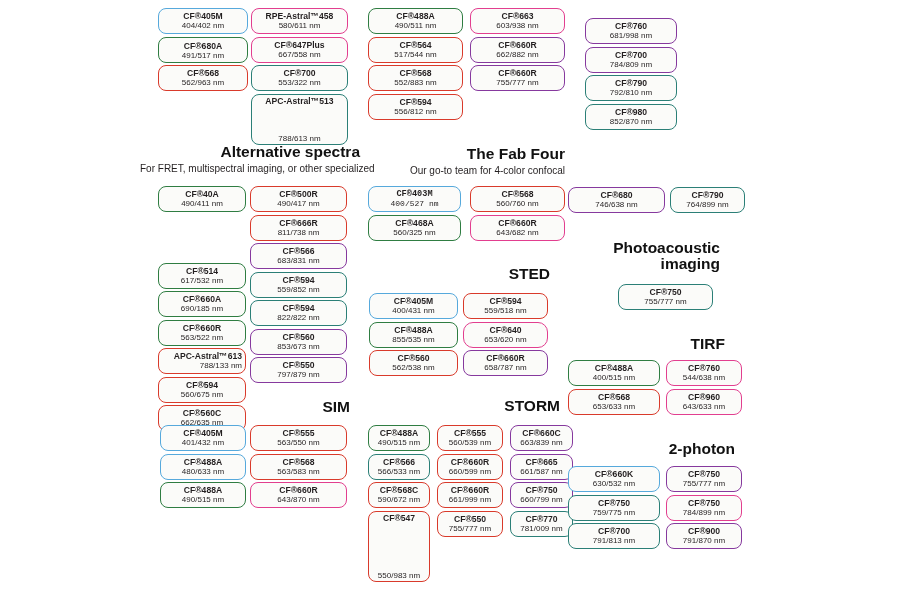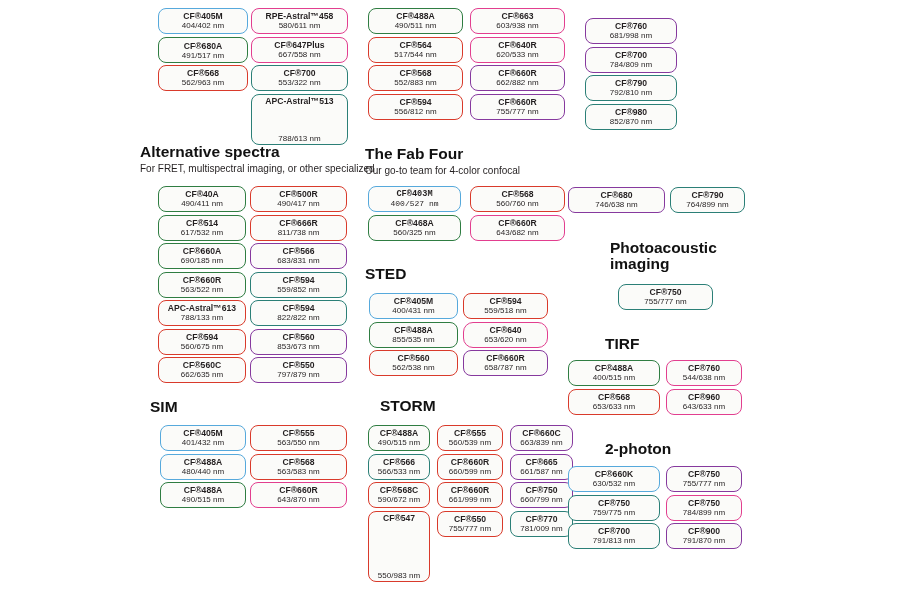"CF®640R" div.badge { html: <div> <div>CF®640R</div> <div>620/533 nm</div> </div> -> none }
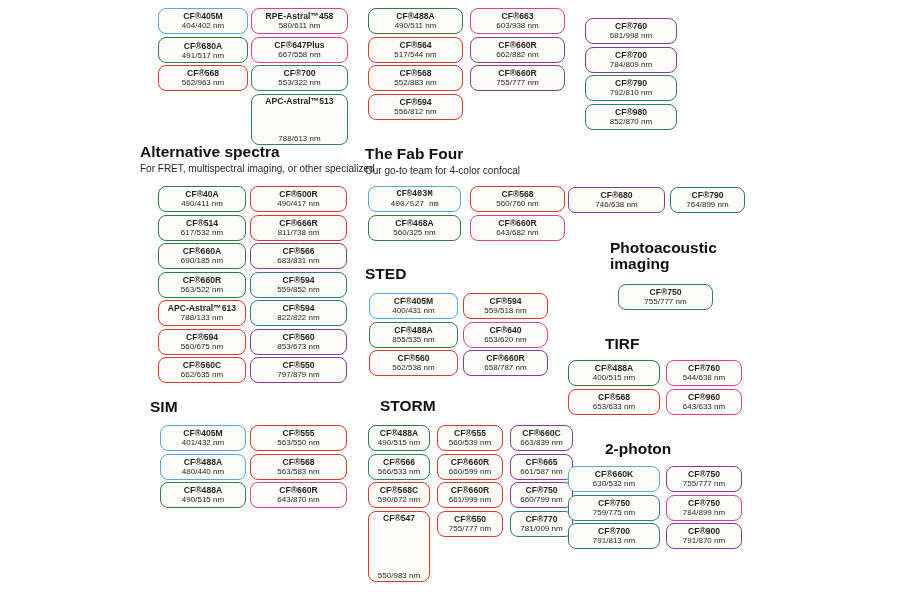"Alternative spectra" .titleblock { text-align: left -> right }
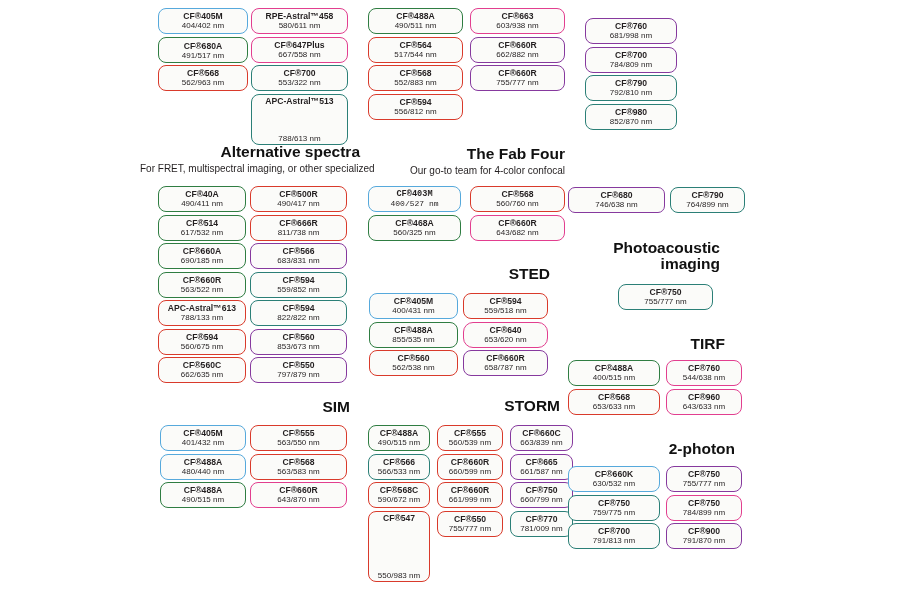"CF®680" div.badge { border-radius: 7px -> none }
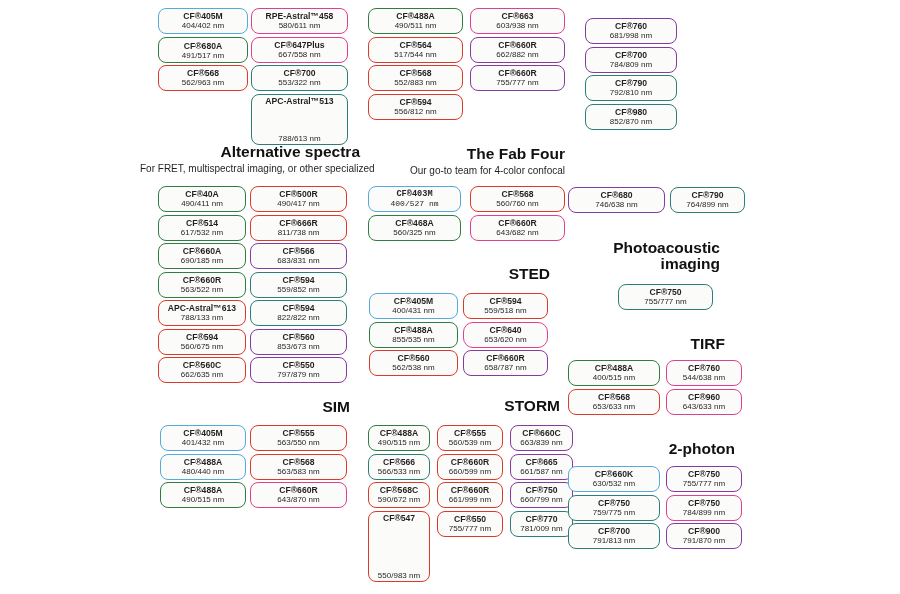"CF®514" div.badge { margin-top: none -> 48px }
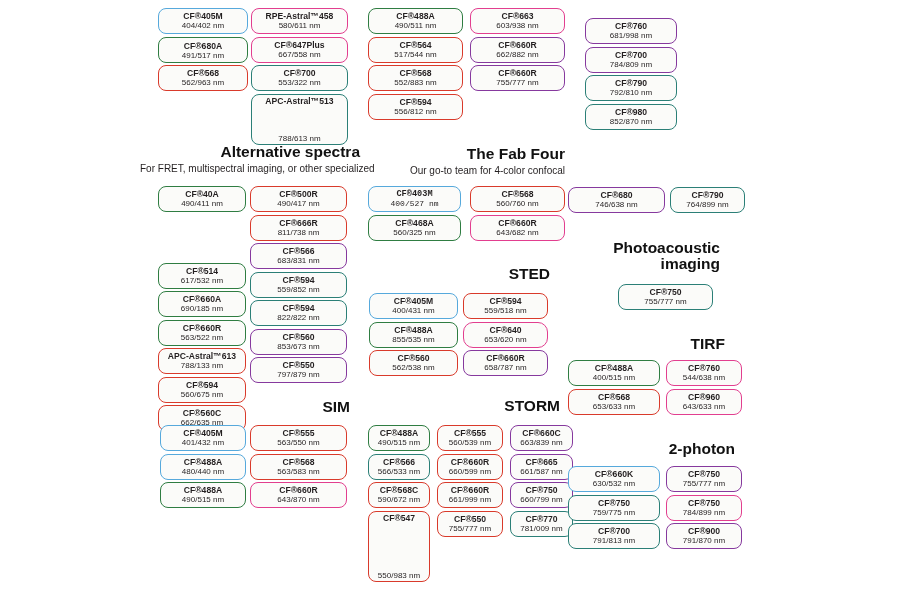"APC-Astral™613" div.badge { align-items: none -> flex-end }
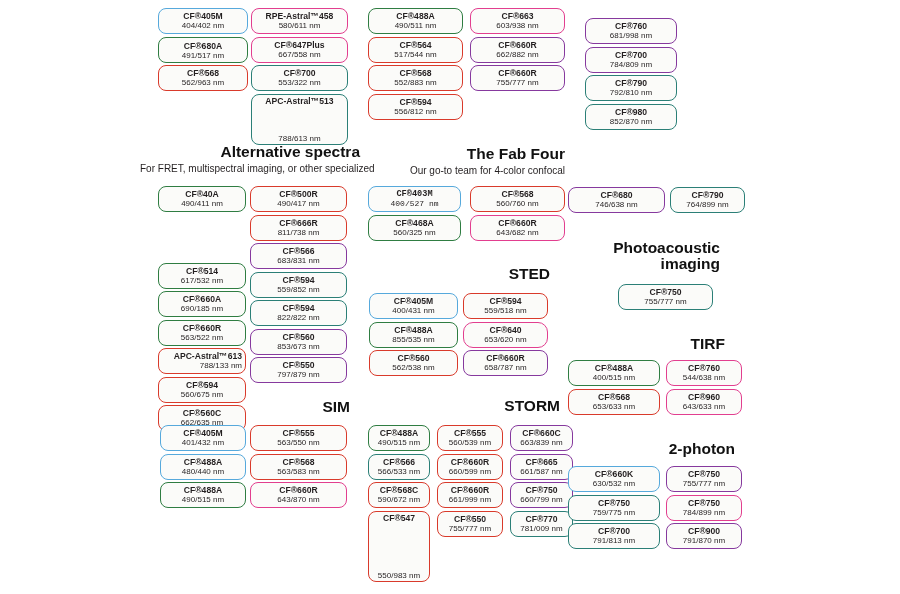"480/440 nm" div.bv { text: 480/440 -> 480/633 }
